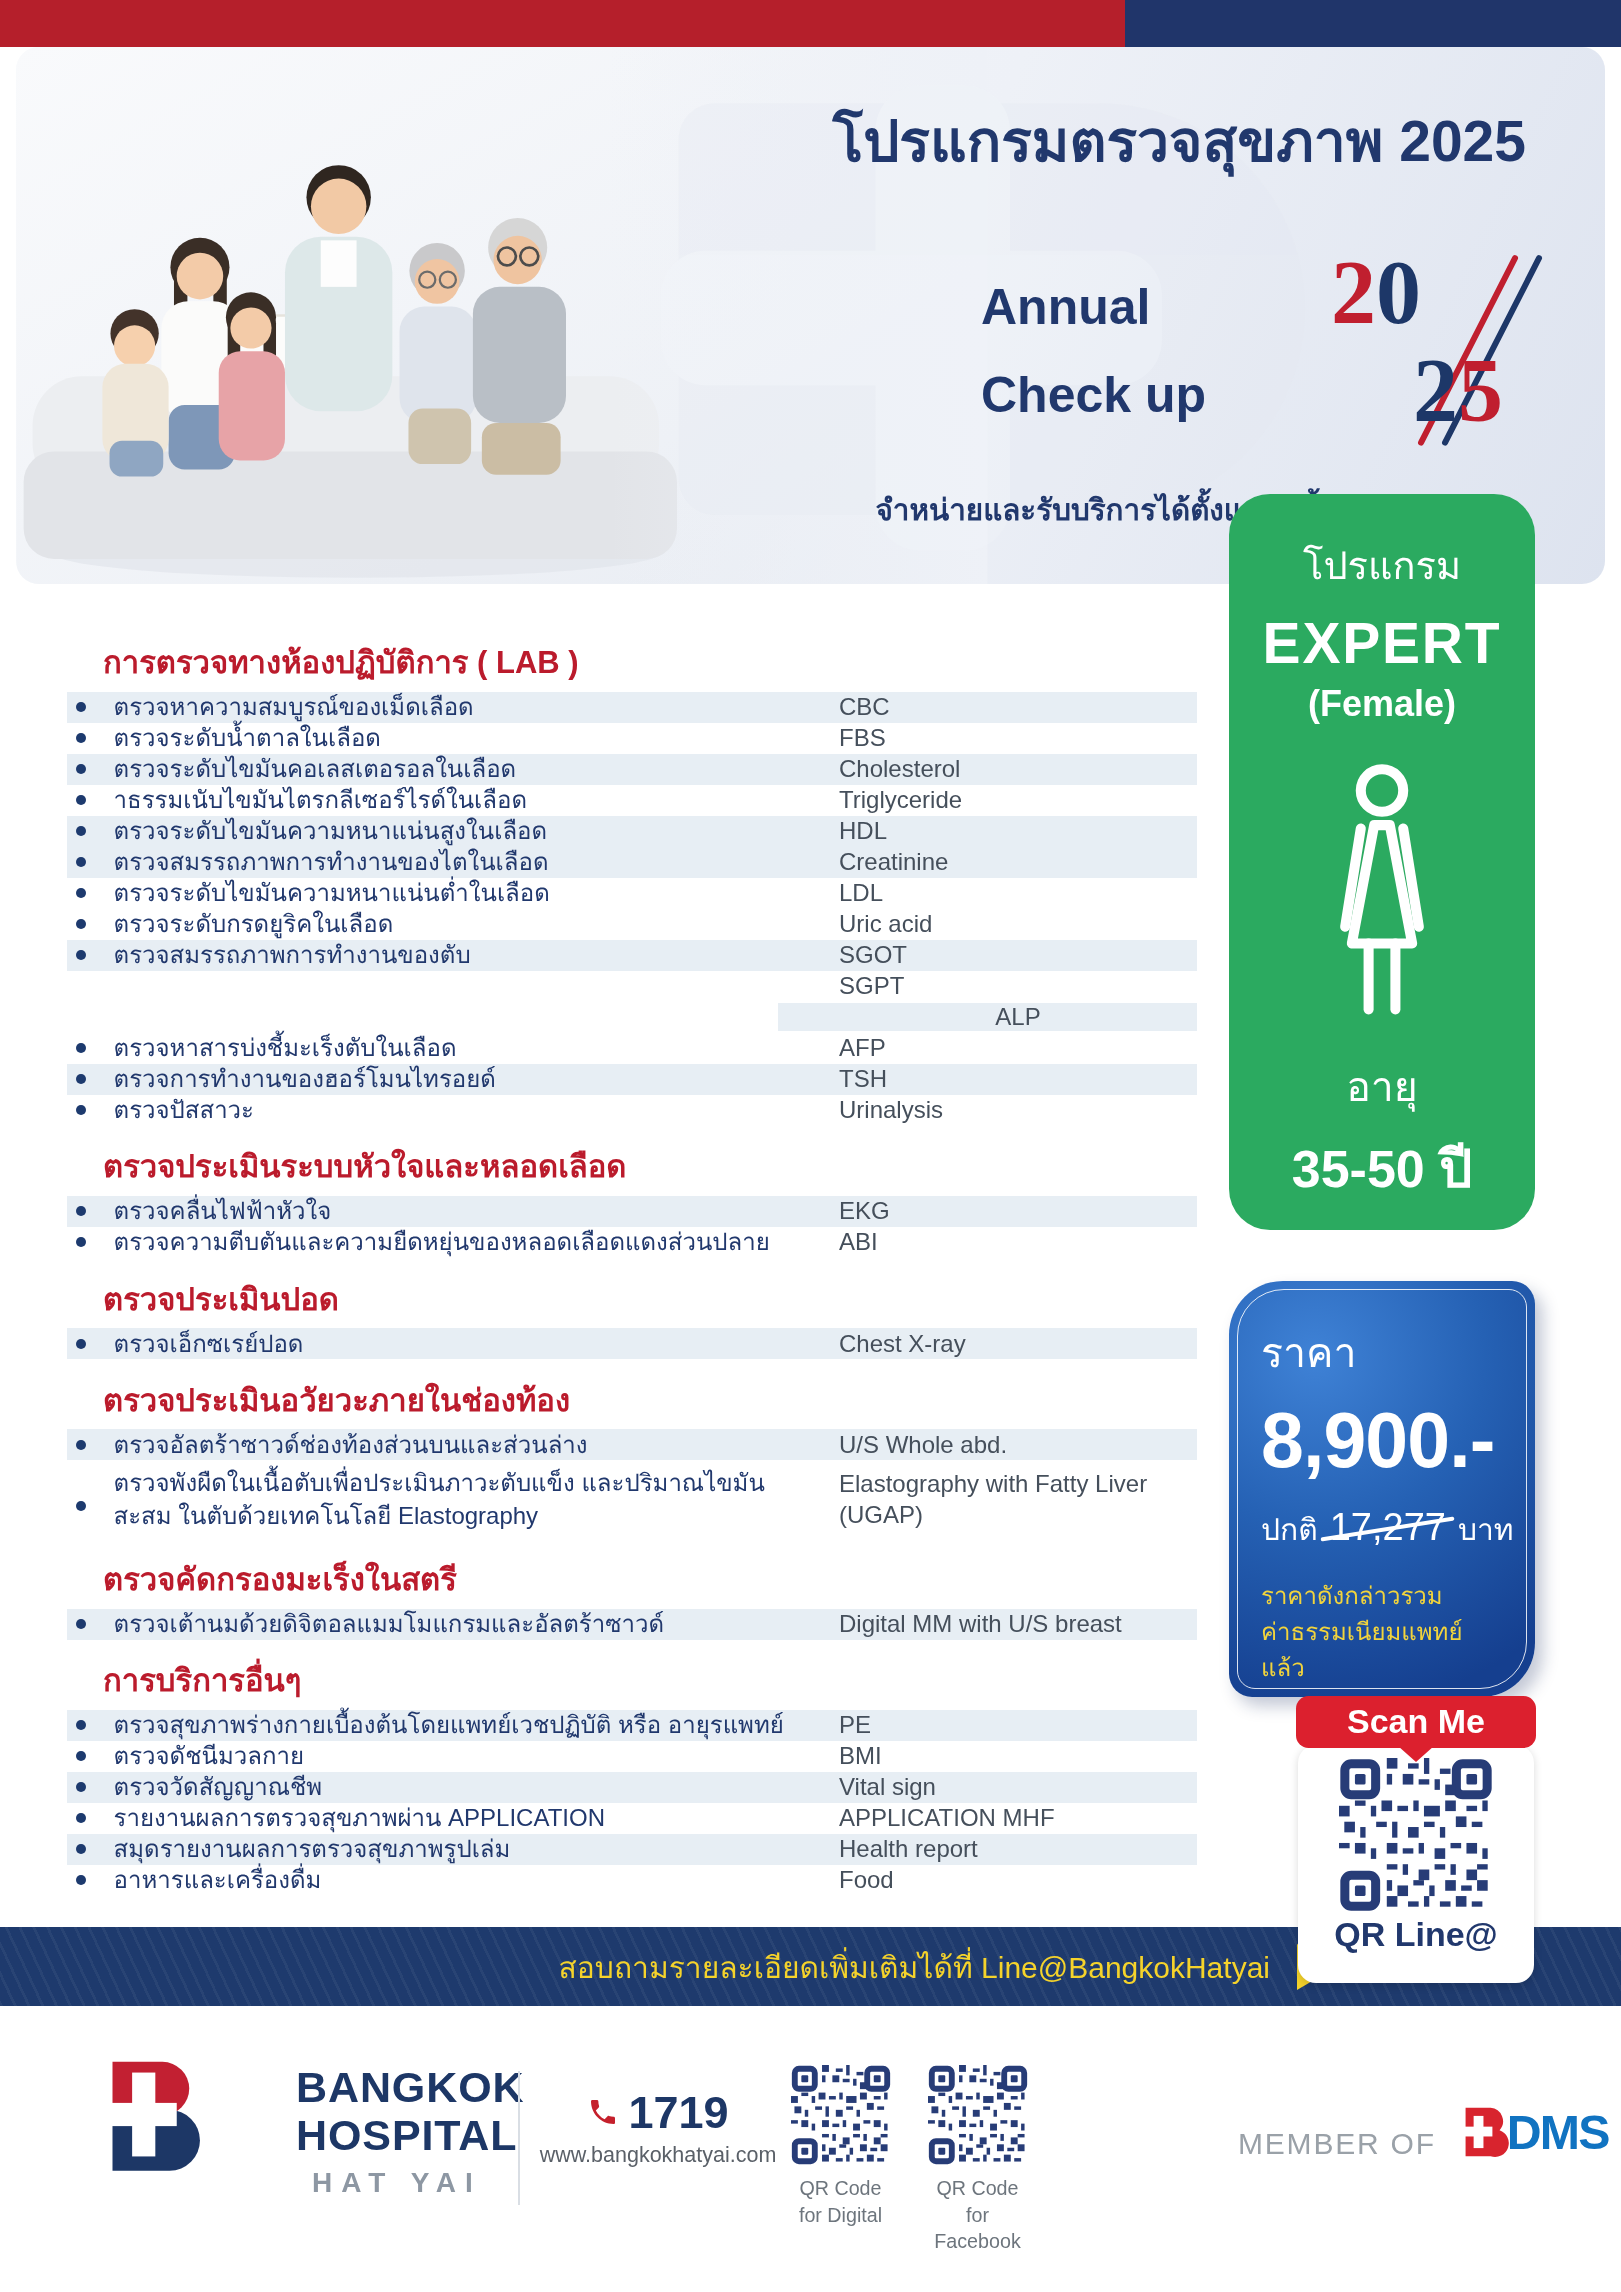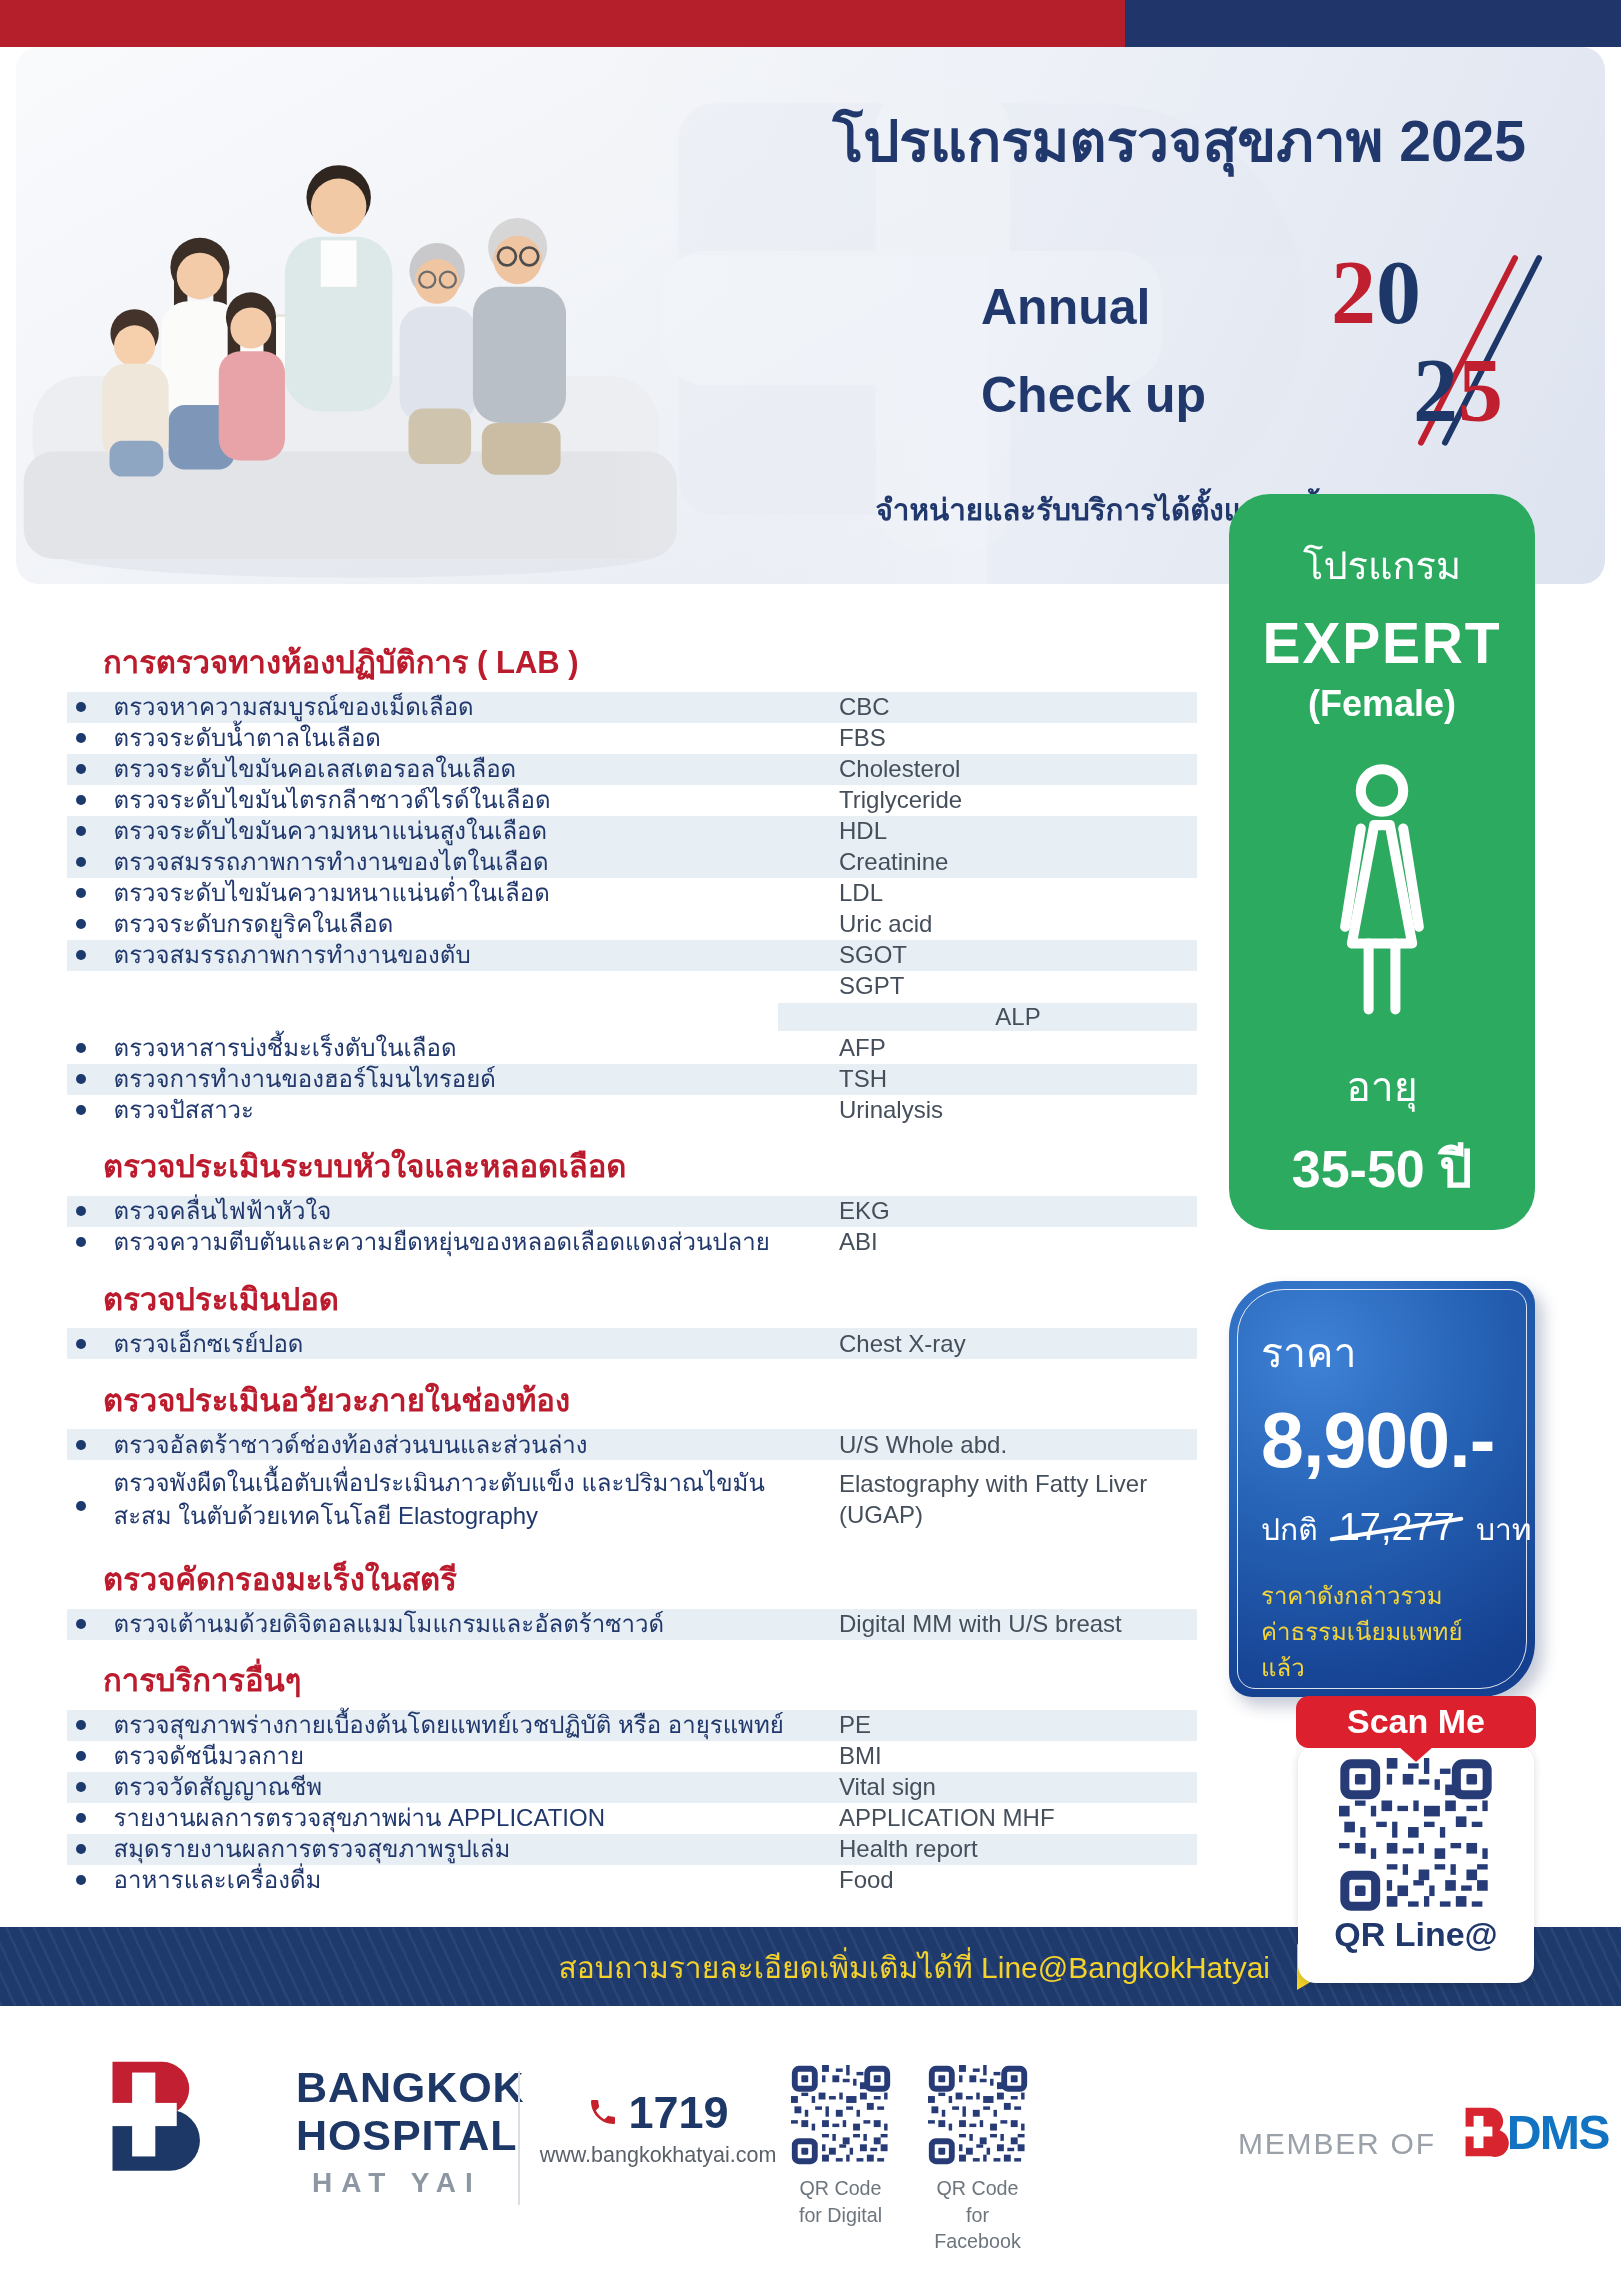"ตรวจระดับไขมันไตรกลีาซาวด์ไรด์ในเลือด" span { text: ตรวจระดับไขมันไตรกลีาซาวด์ไรด์ในเลือด -> าธรรมเนับไขมันไตรกลีเซอร์ไรด์ในเลือด }
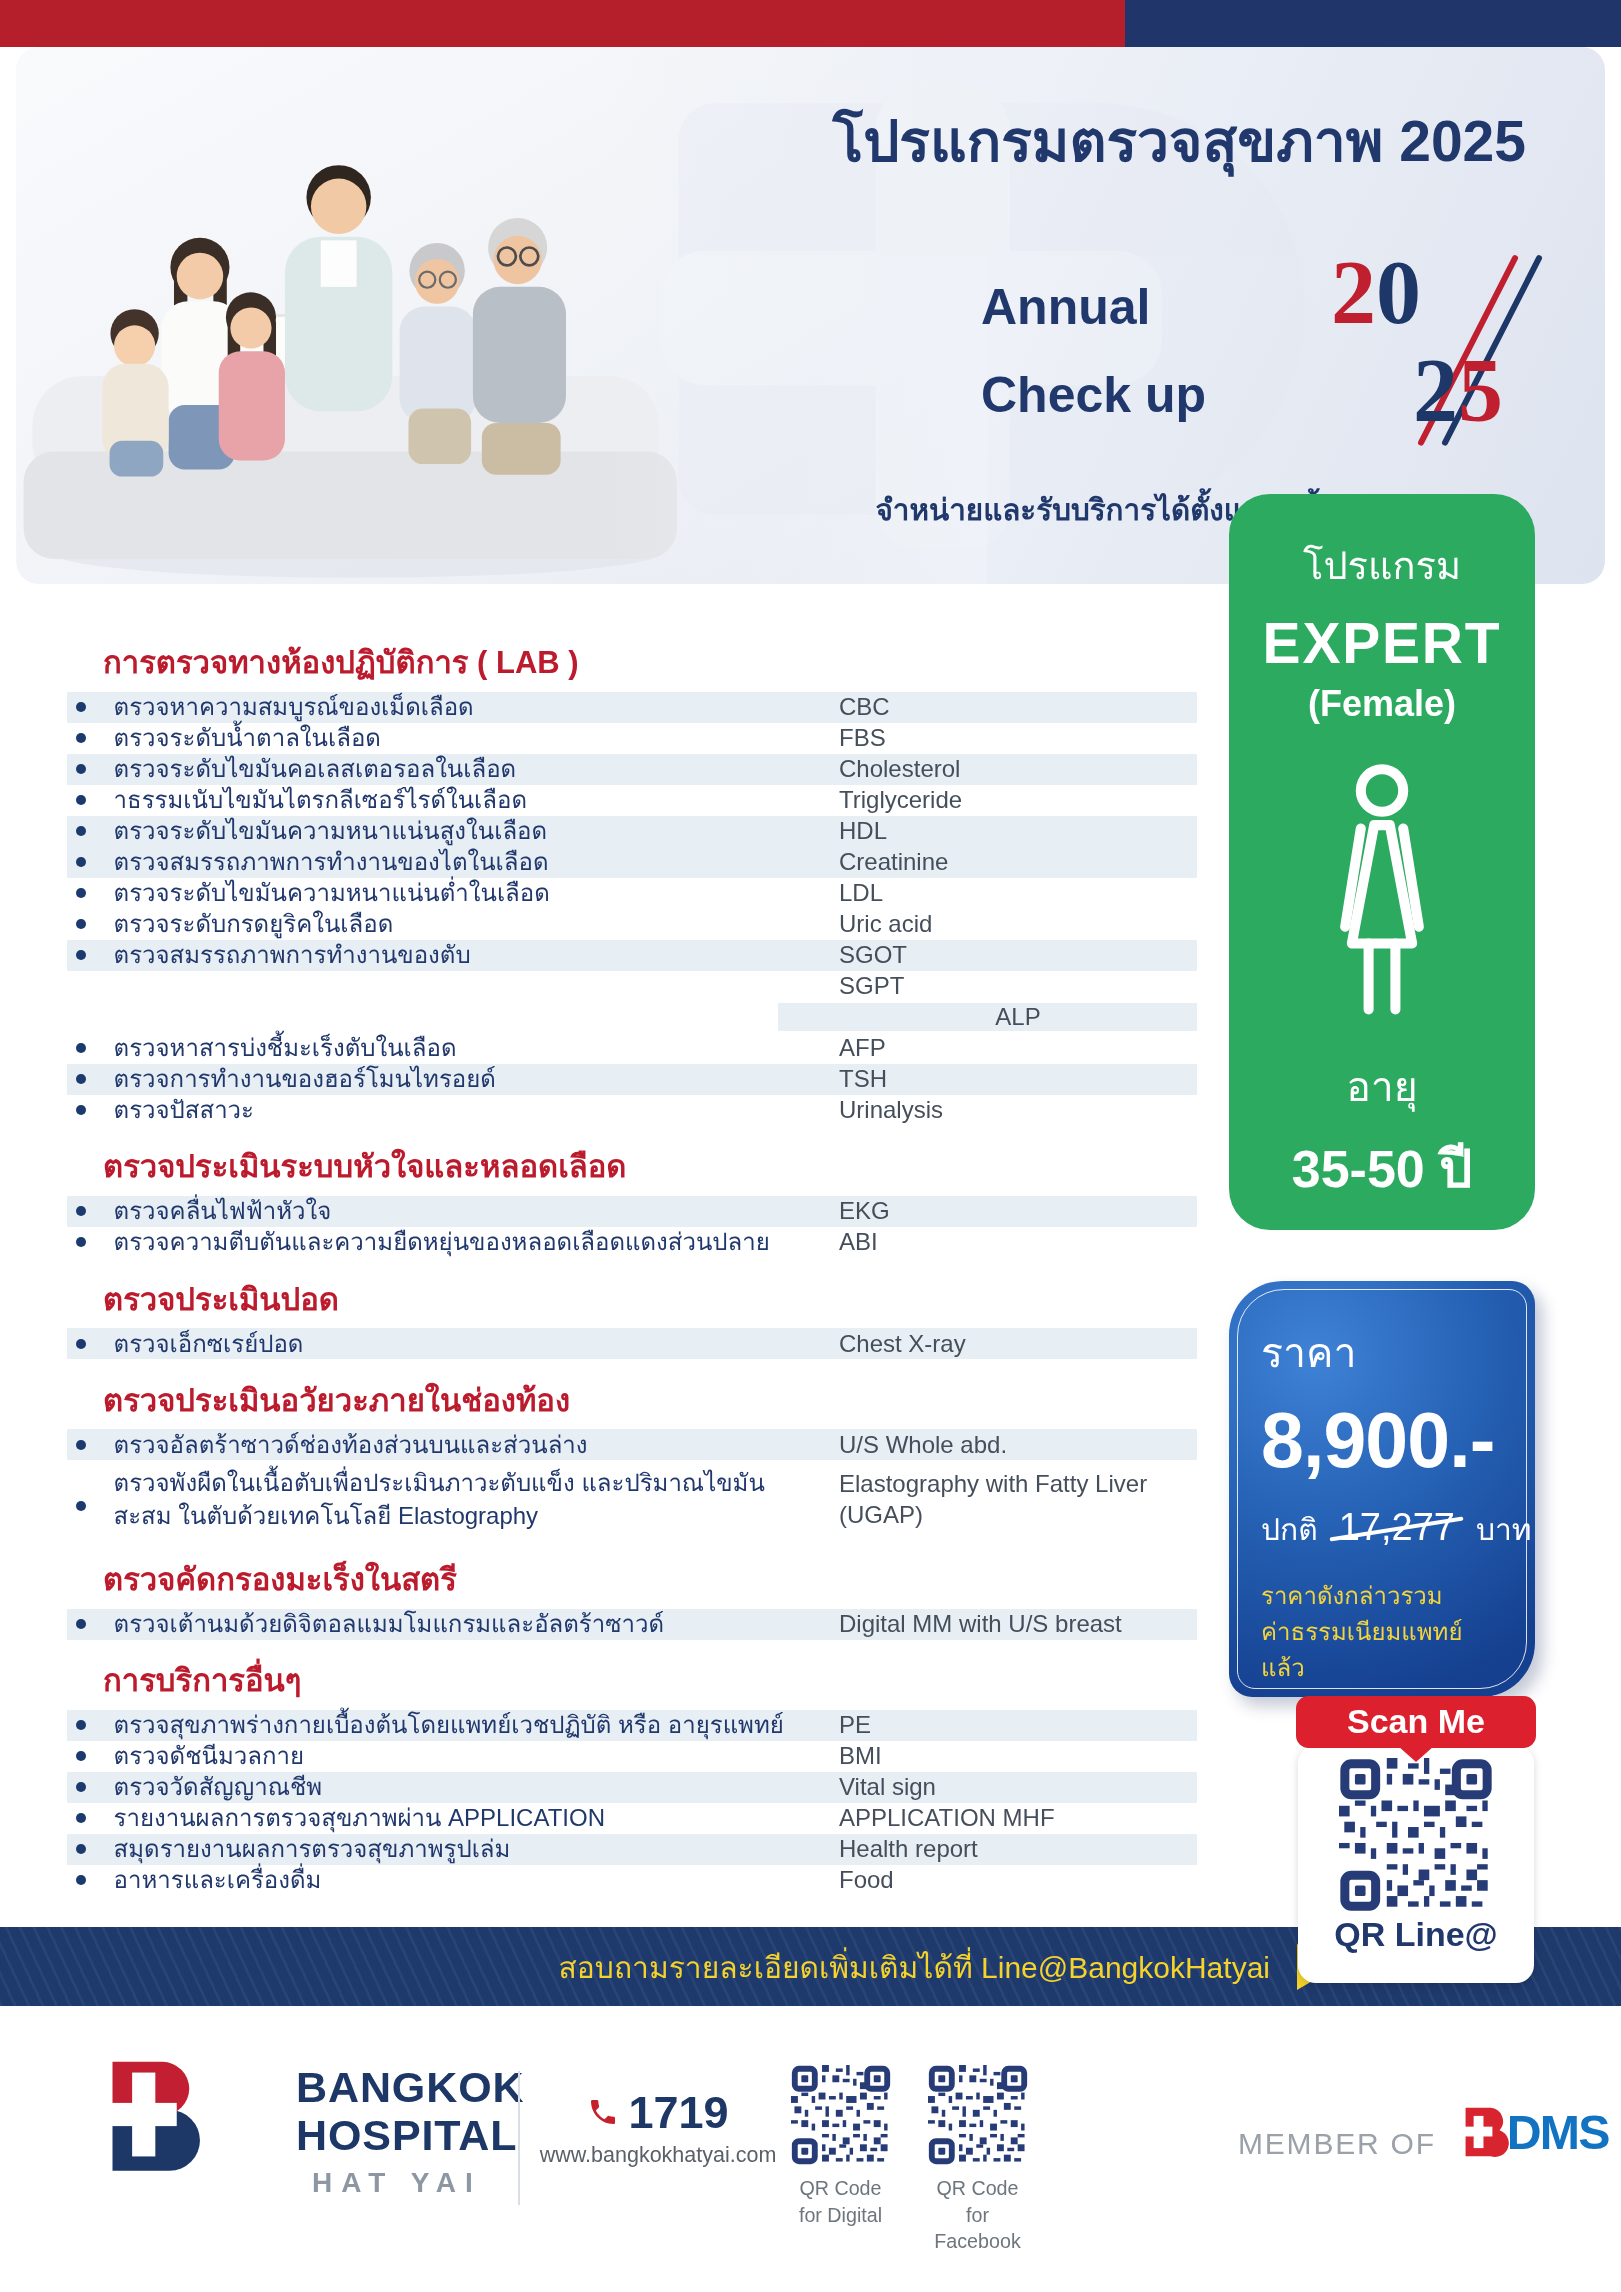"17,277" .strike { margin: 0 21px -> 0 12px }
